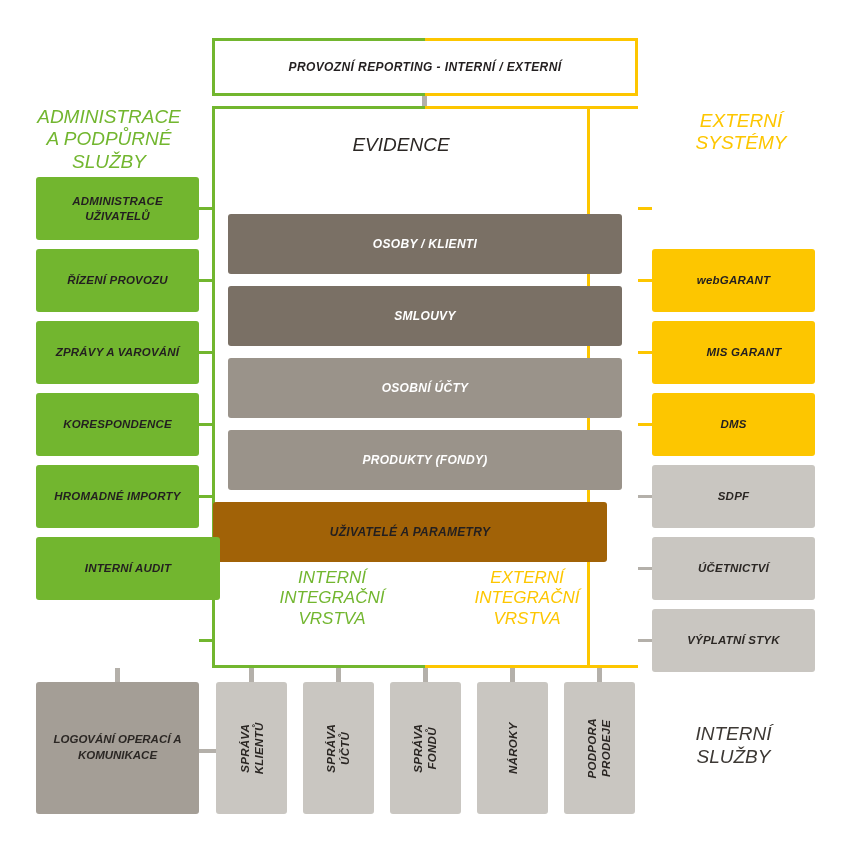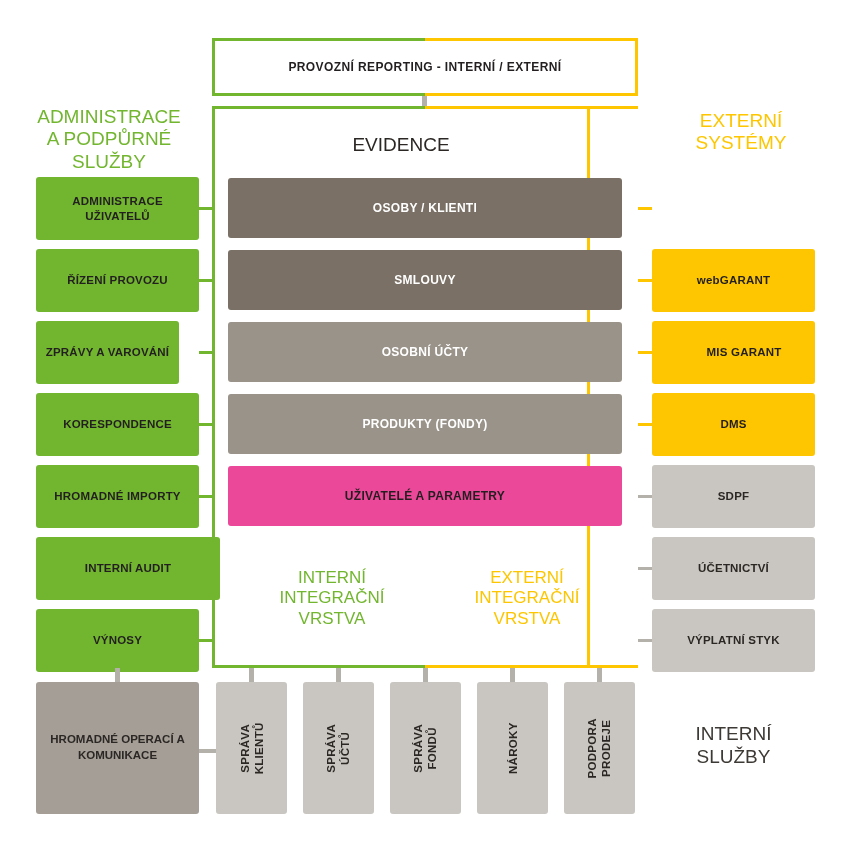"PROVOZNÍ REPORTING - INTERNÍ /" #stage { font-style: none -> italic }
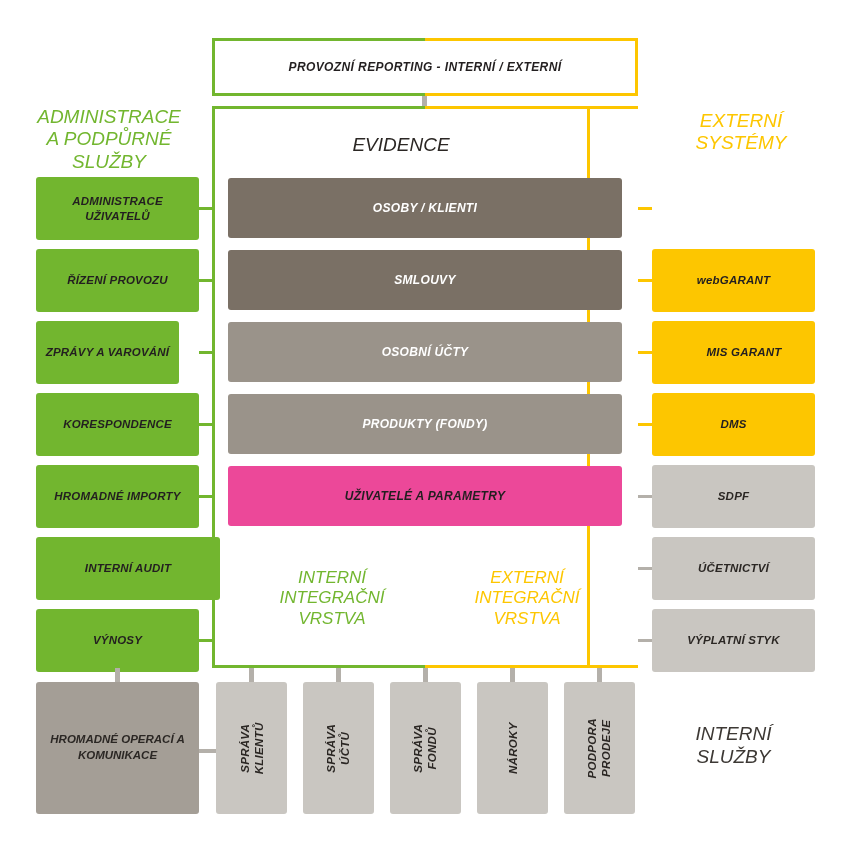"OSOBY / KLIENTI" .bar { margin-top: none -> 36px }
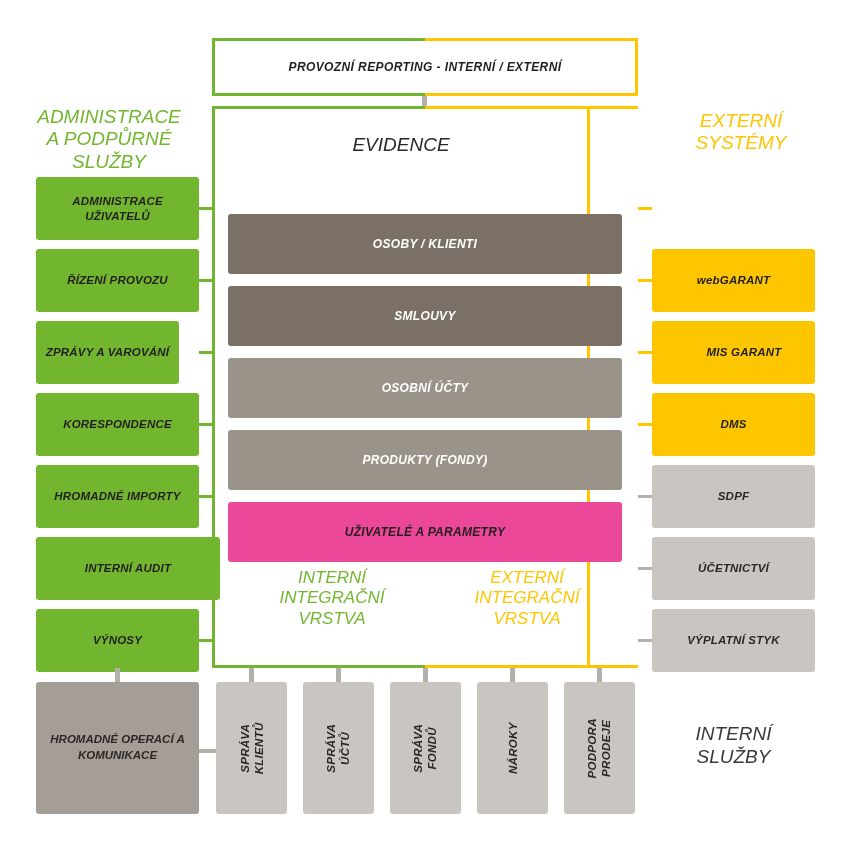"ZPRÁVY A VAROVÁNÍ" div.box { width: 143px -> 163px }
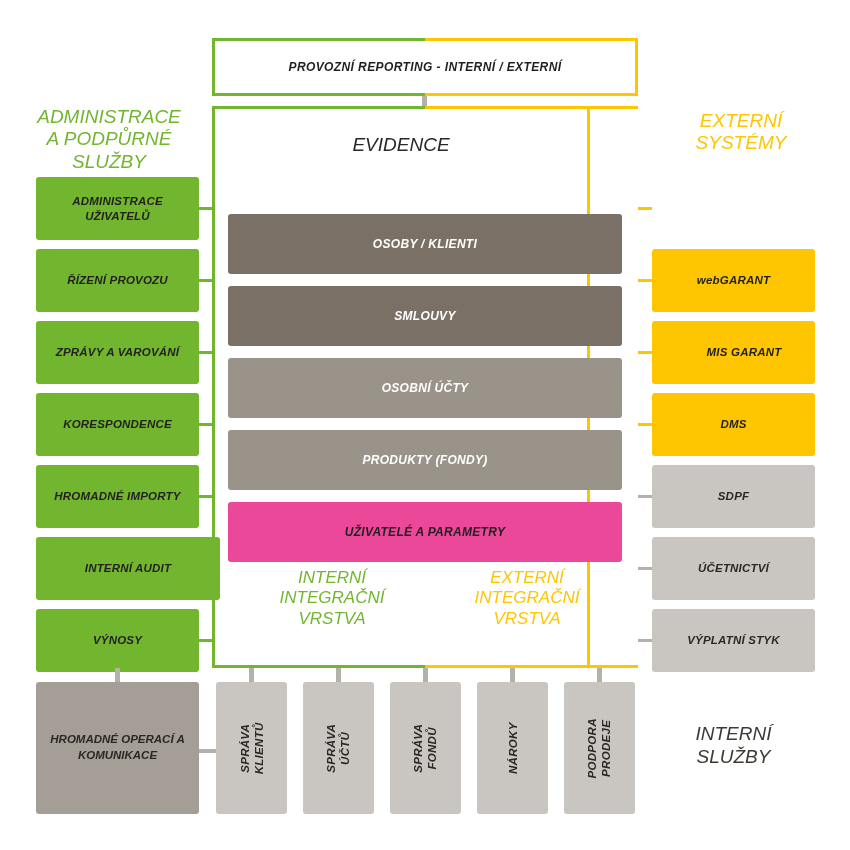"UŽIVATELÉ A PARAMETRY" div.bar { background: #ec4899 -> #a16207; left: 16px -> 1px }
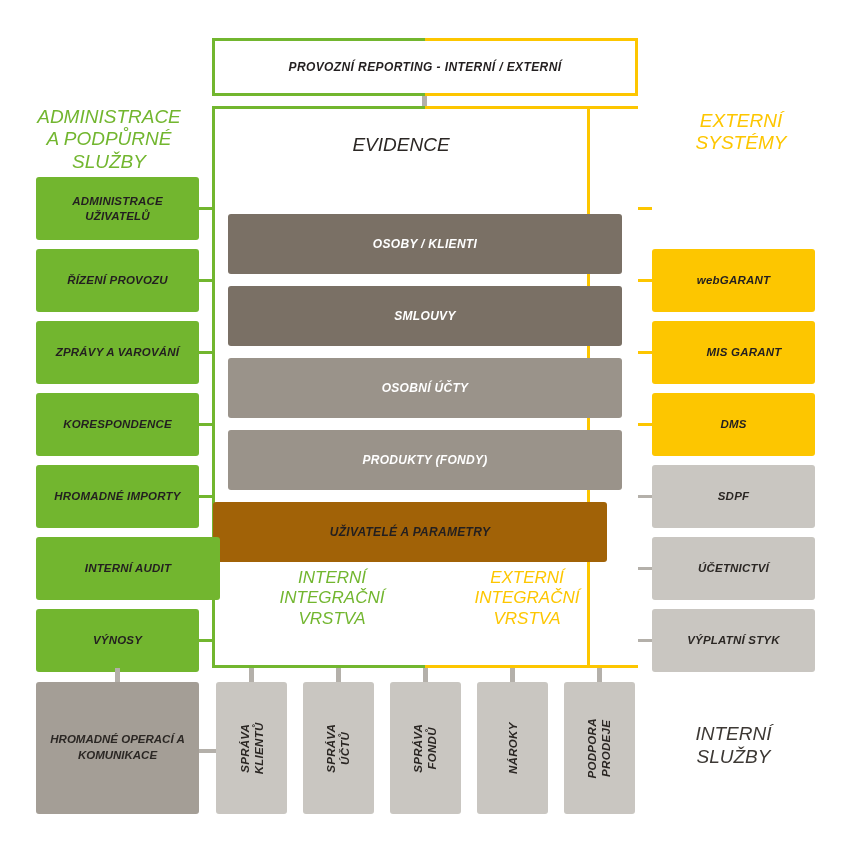"VÝNOSY" div.box { html: <div> <span>VÝNOSY</span> </div> -> none }
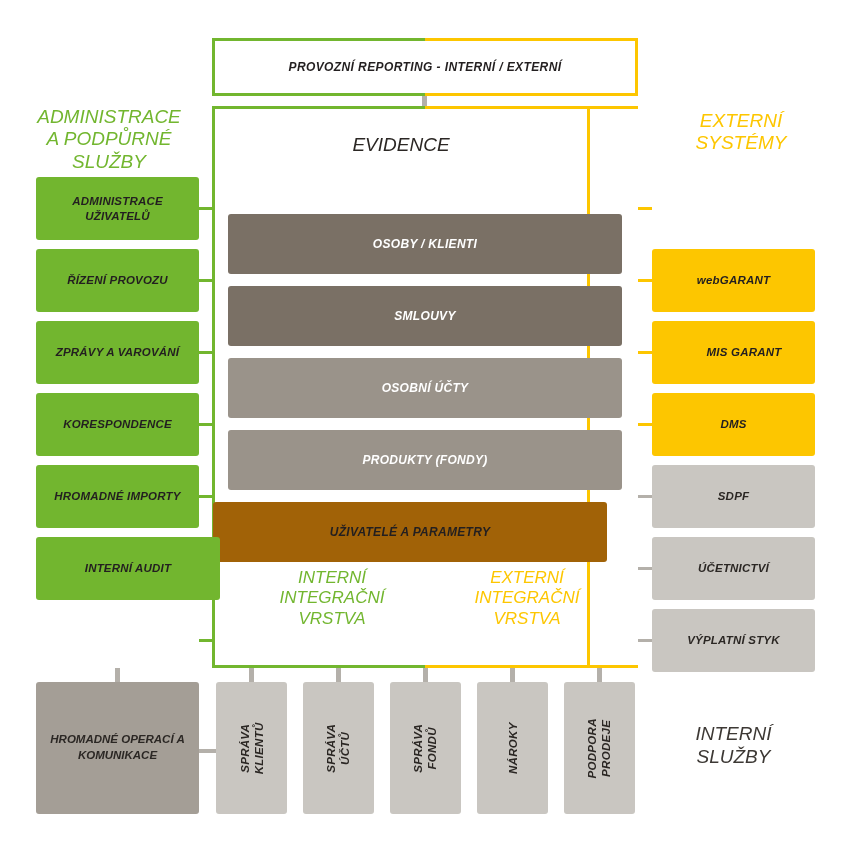"HROMADNÉ OPERACÍ" span { text: HROMADNÉ -> LOGOVÁNÍ }
